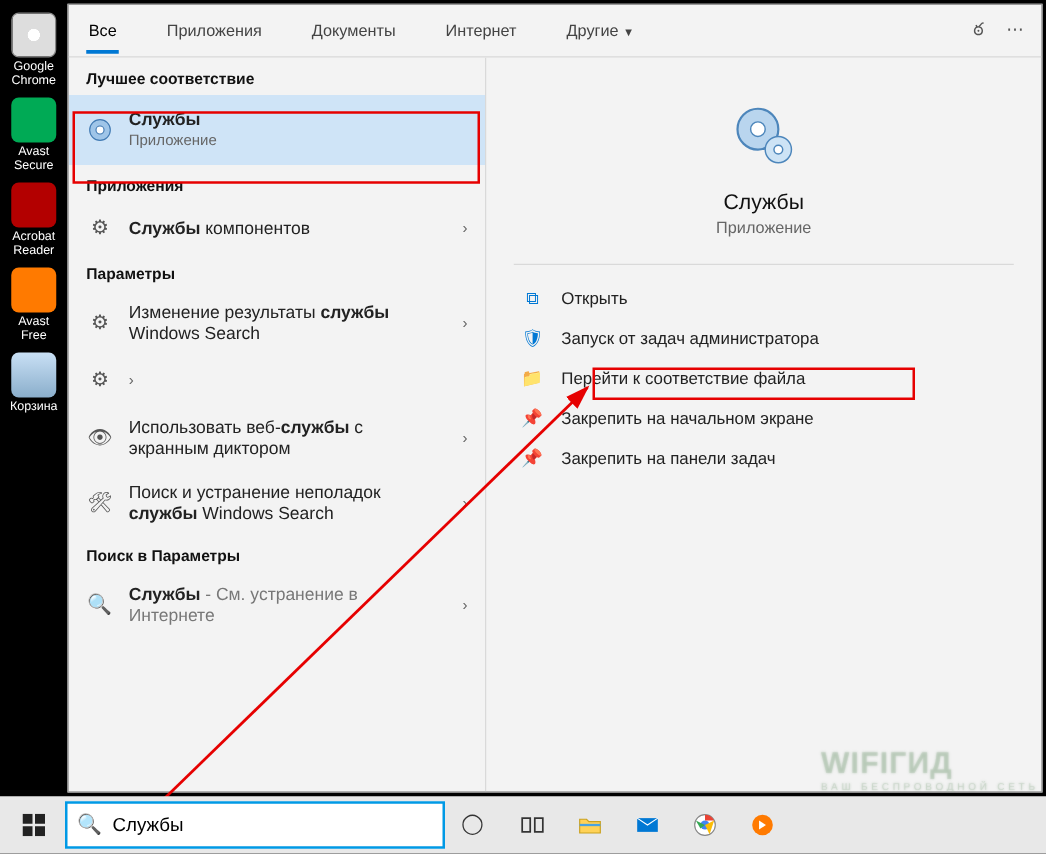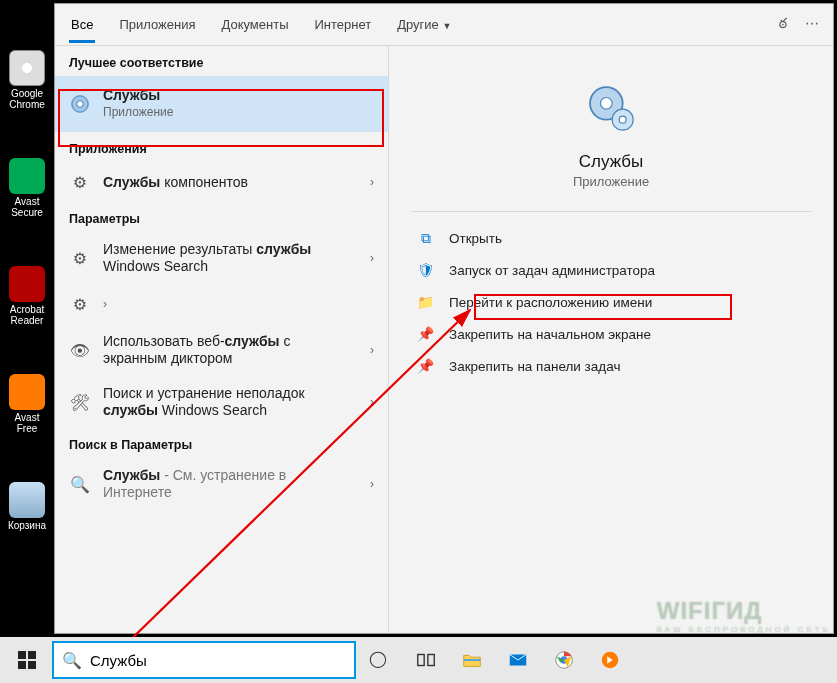"Все" .tabs { gap: 22px -> 36px }
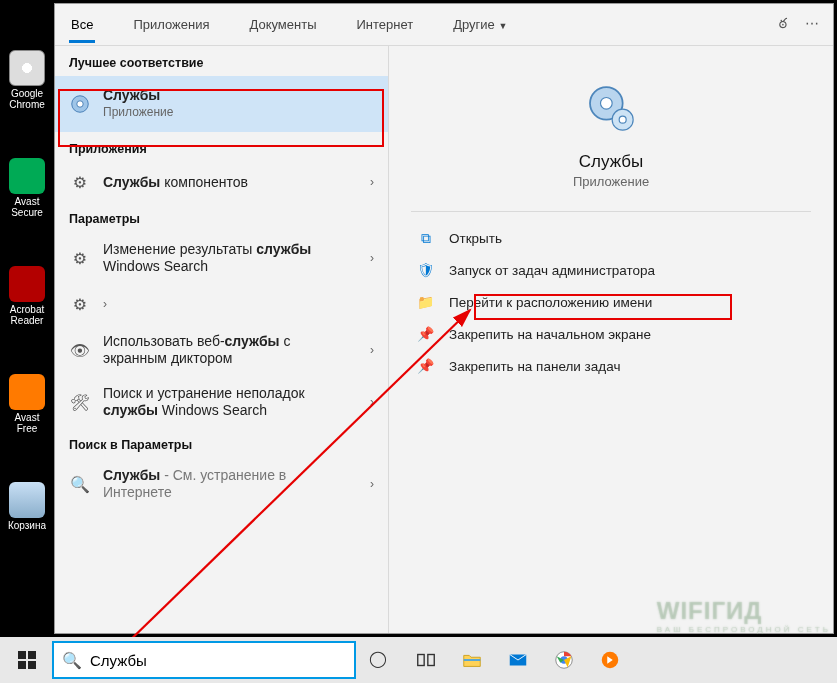"Google Chrome" .d-icon { margin-top: 40px -> none }
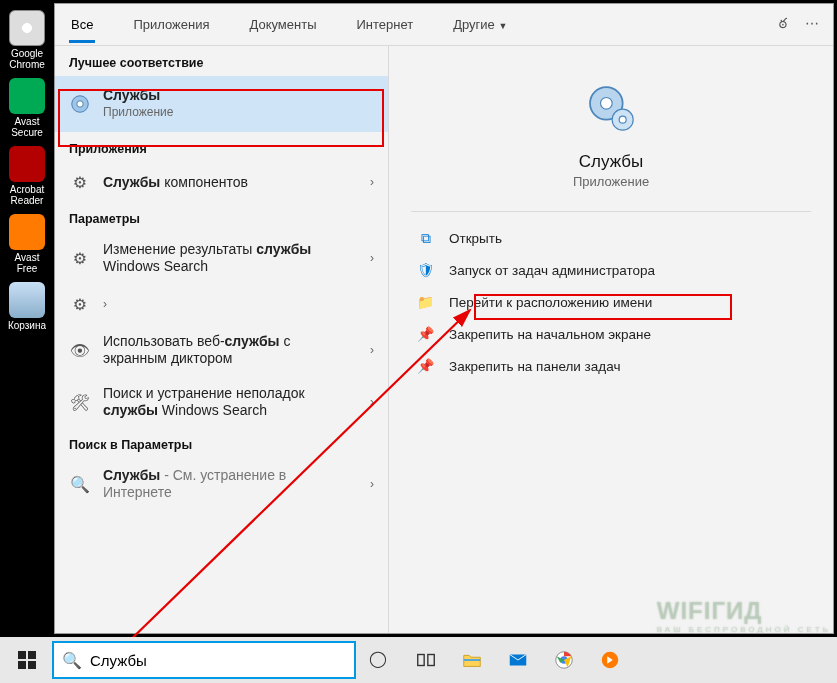"Перейти к расположению имени" span { text: расположению имени -> соответствие файла }
